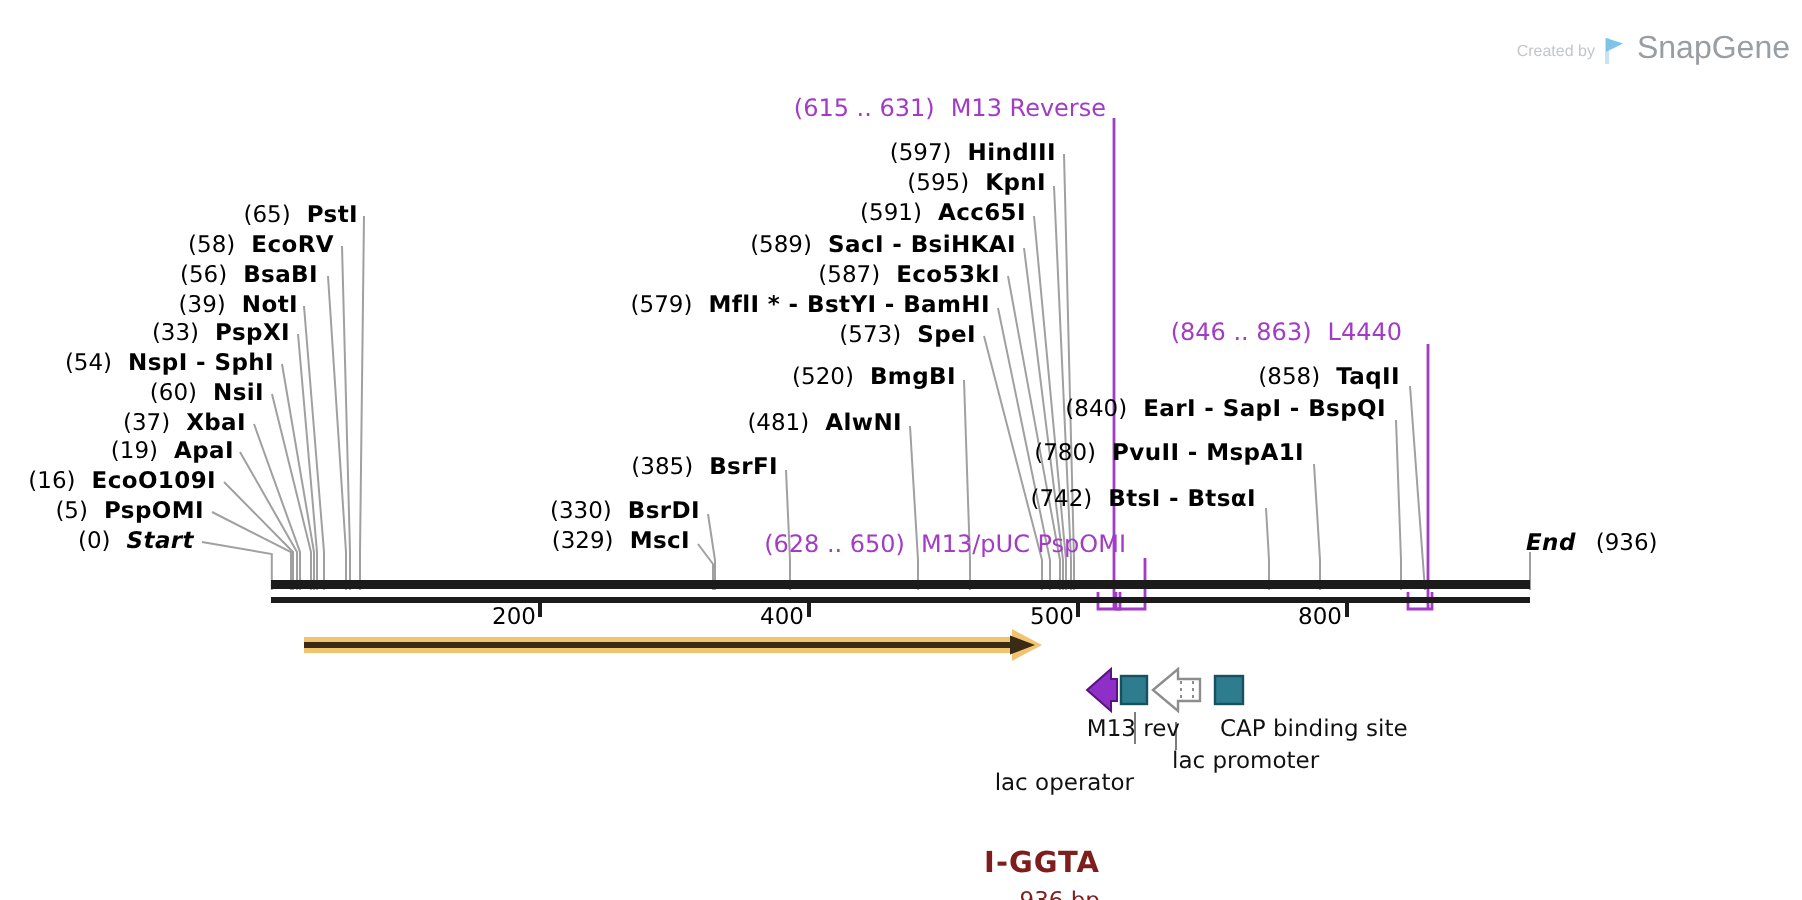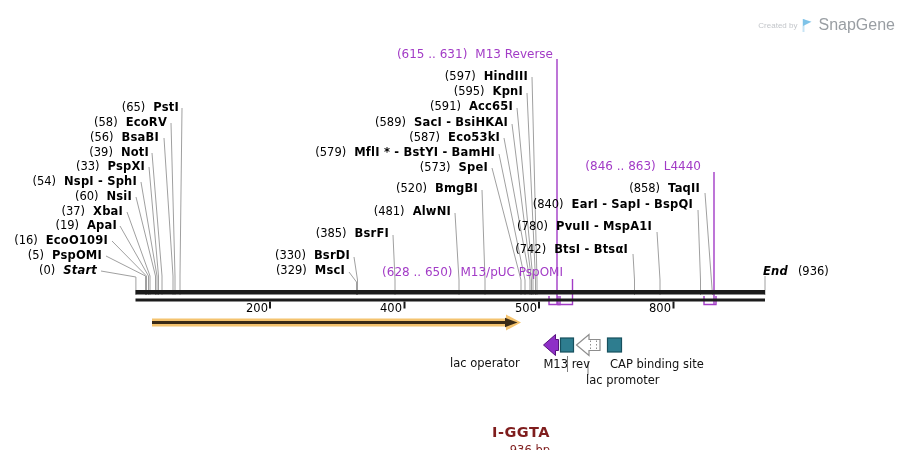"lac operator" div.flabel { text-align: none -> right; top: 344px -> 372px }
